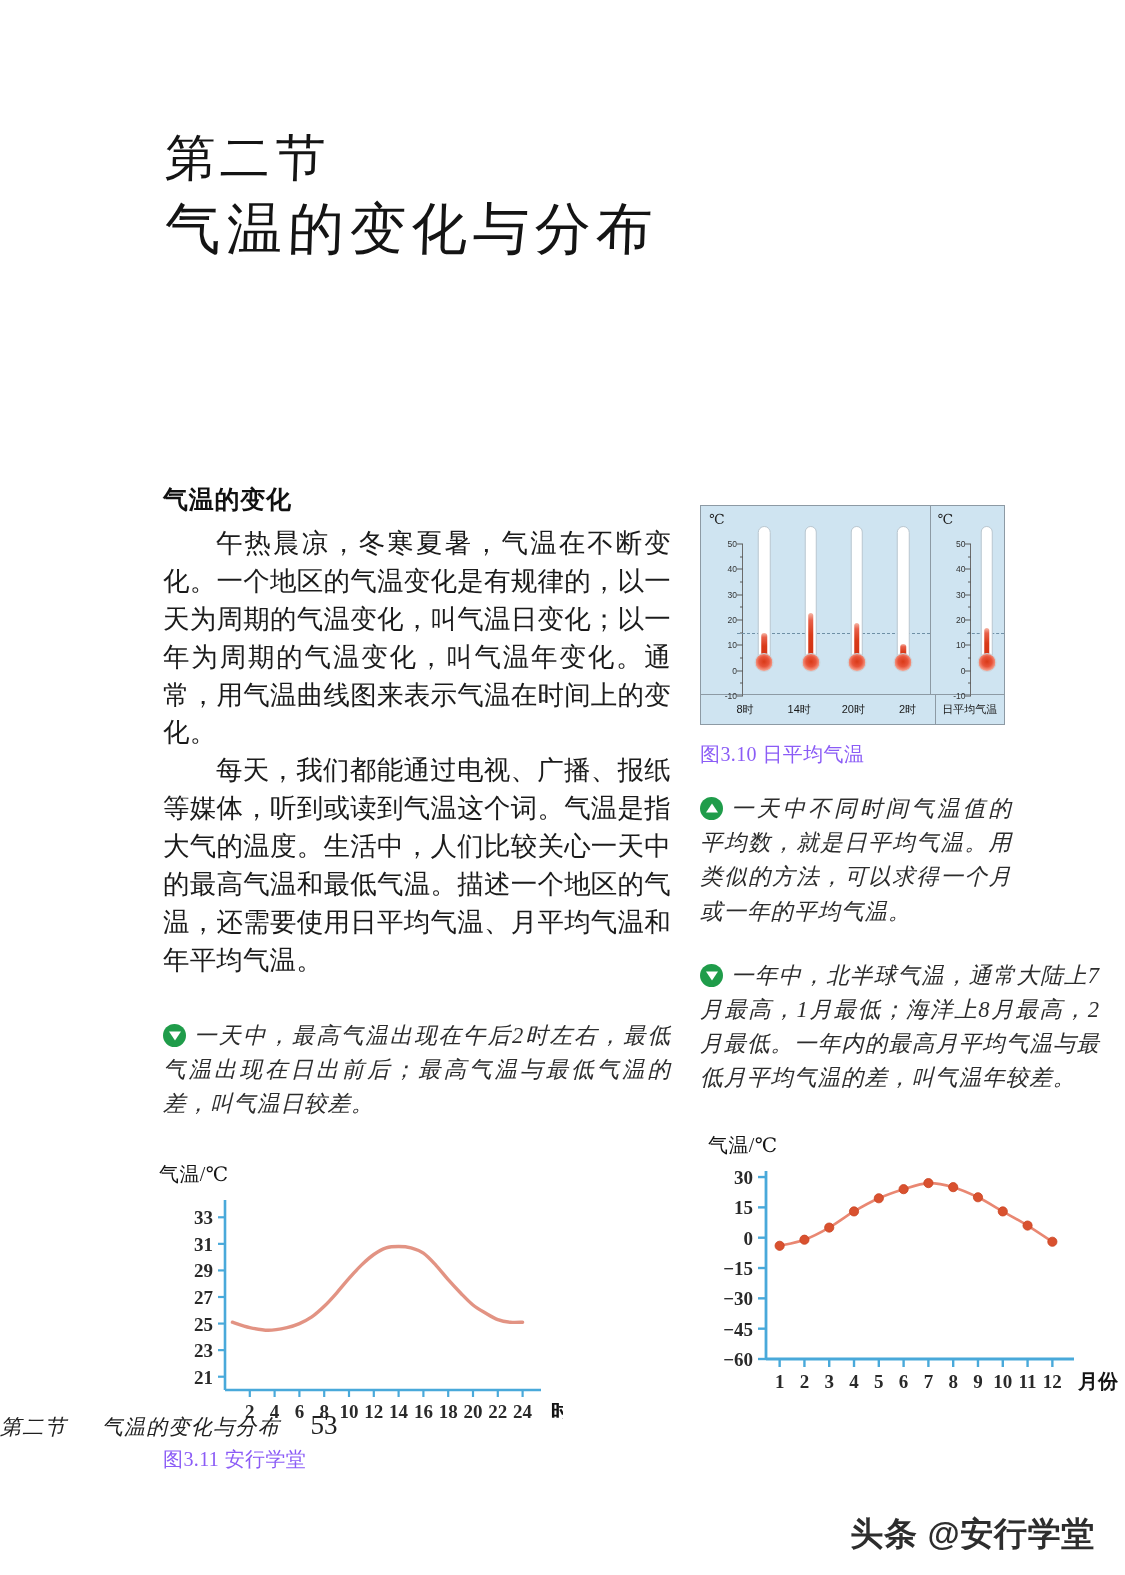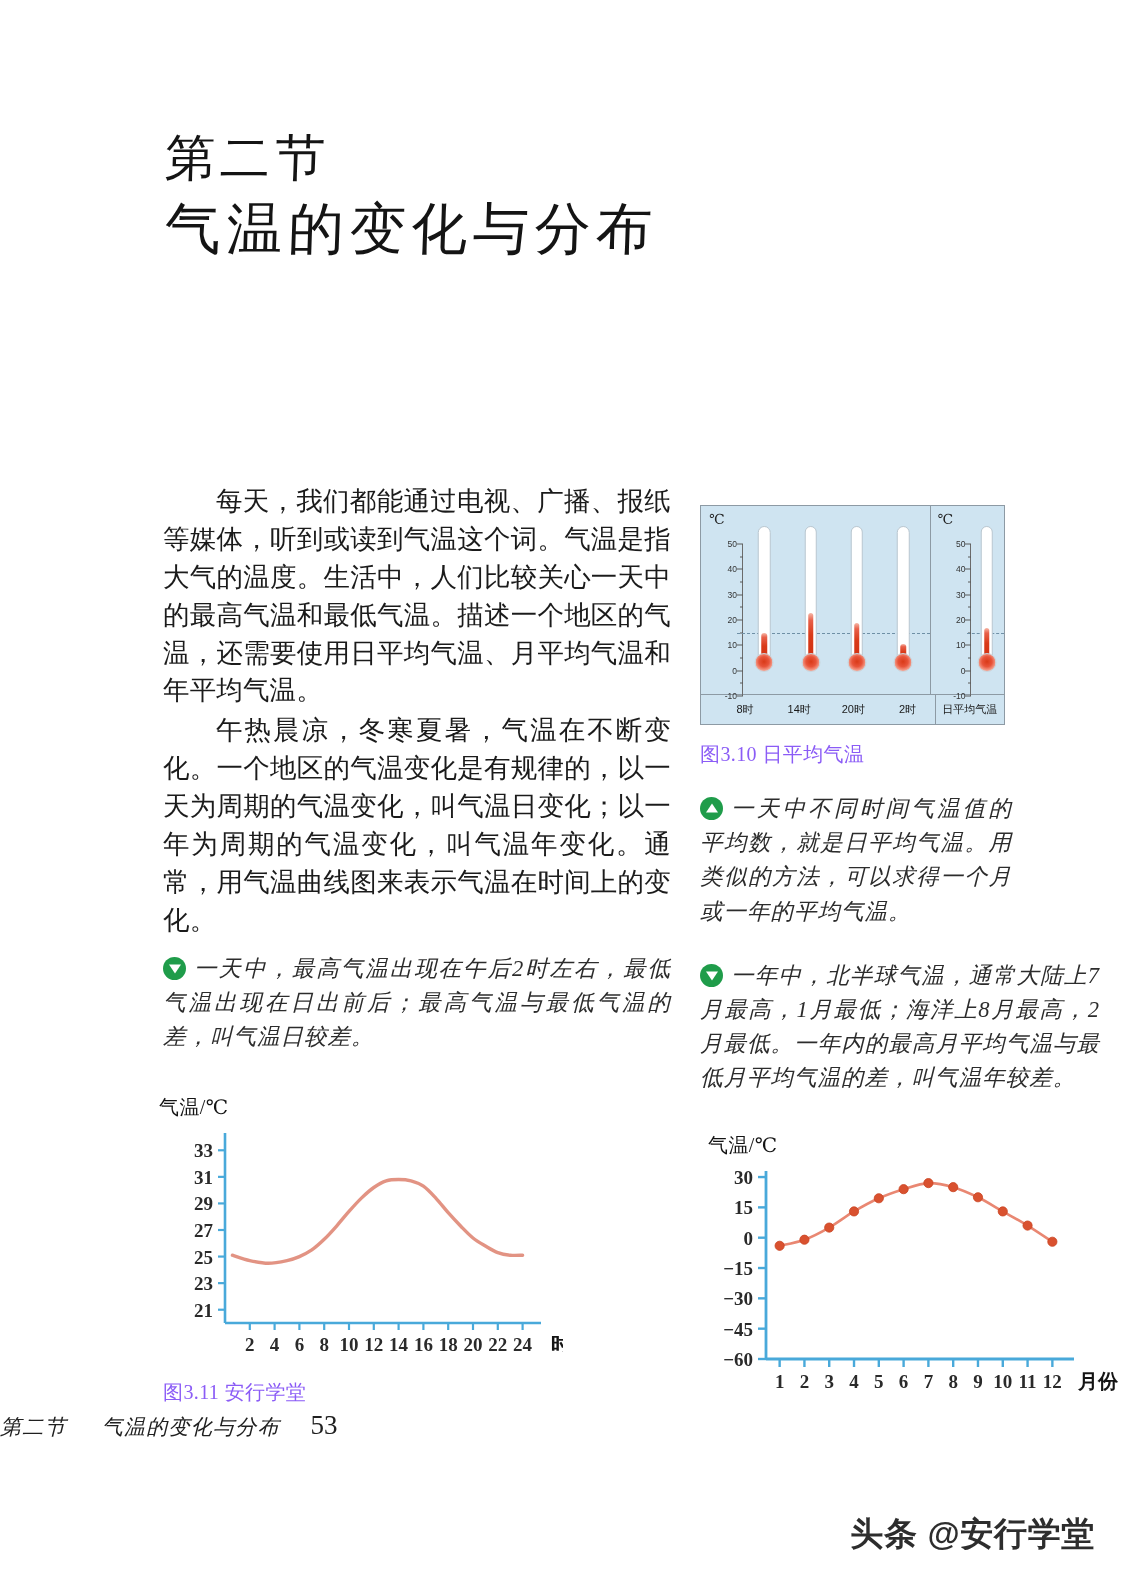"气温的变化" h2.sub-heading { html: none -> <h2>气温的变化</h2> }
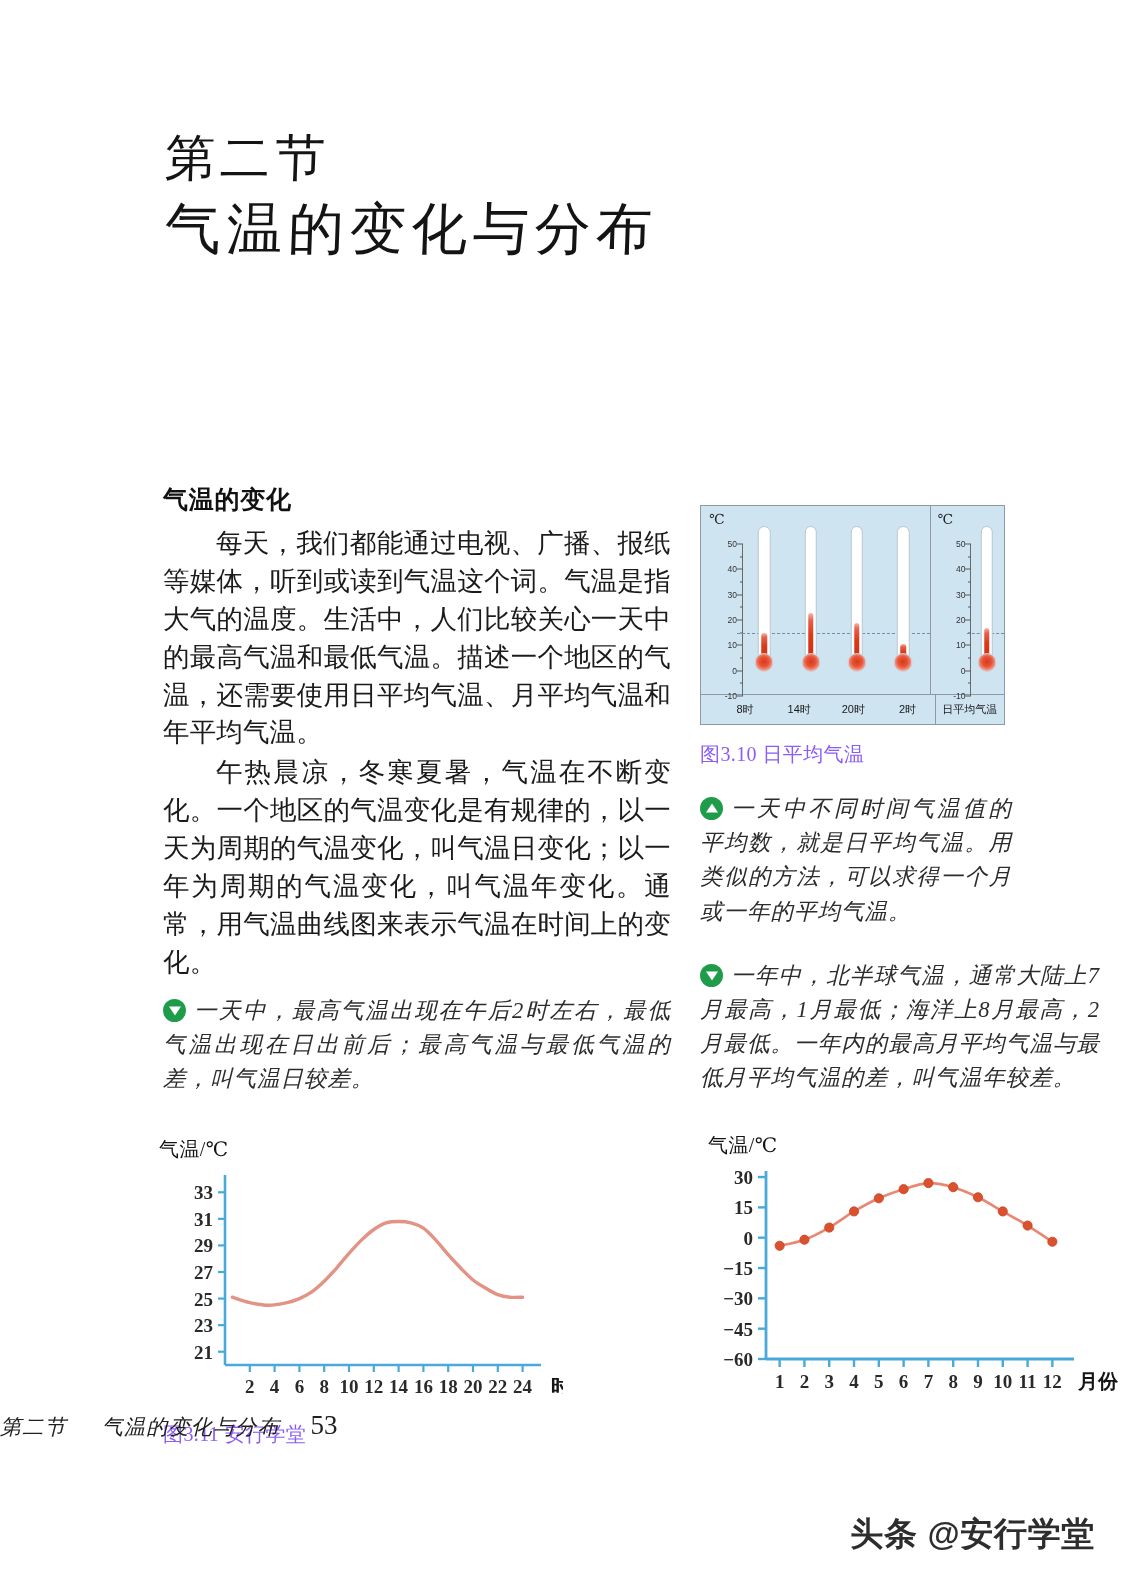"每天，我们都能通过电视、广播、报纸等媒体，听到或读到气温这个词。气温是指大气的温" p.body-par { order: before "午热晨凉，冬寒夏暑，气温在不断变化。一个地区的气温变化是有规律的，以一天为周期的" -> after "午热晨凉，冬寒夏暑，气温在不断变化。一个地区的气温变化是有规律的，以一天为周期的" }
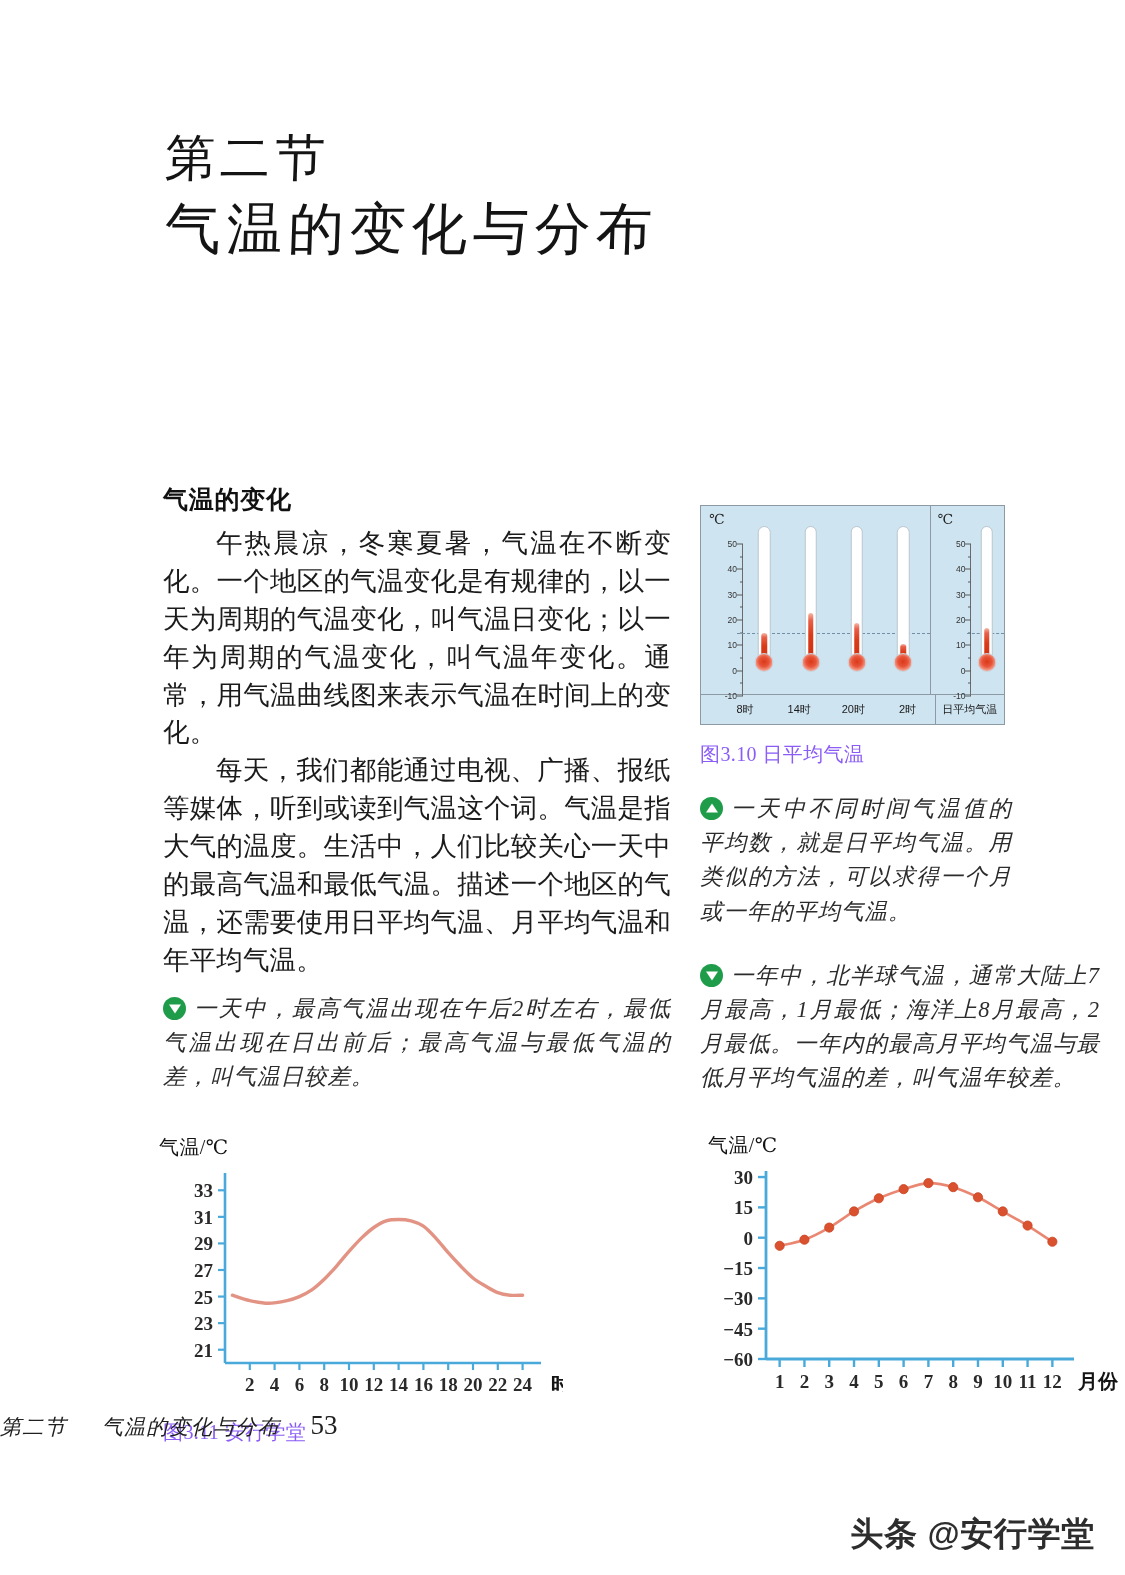"一天中，最高气温出现在午后2时左右，最低气温出现在日出前后；最高气温与最低气温的" div.note { margin-top: 12px -> 39px }
